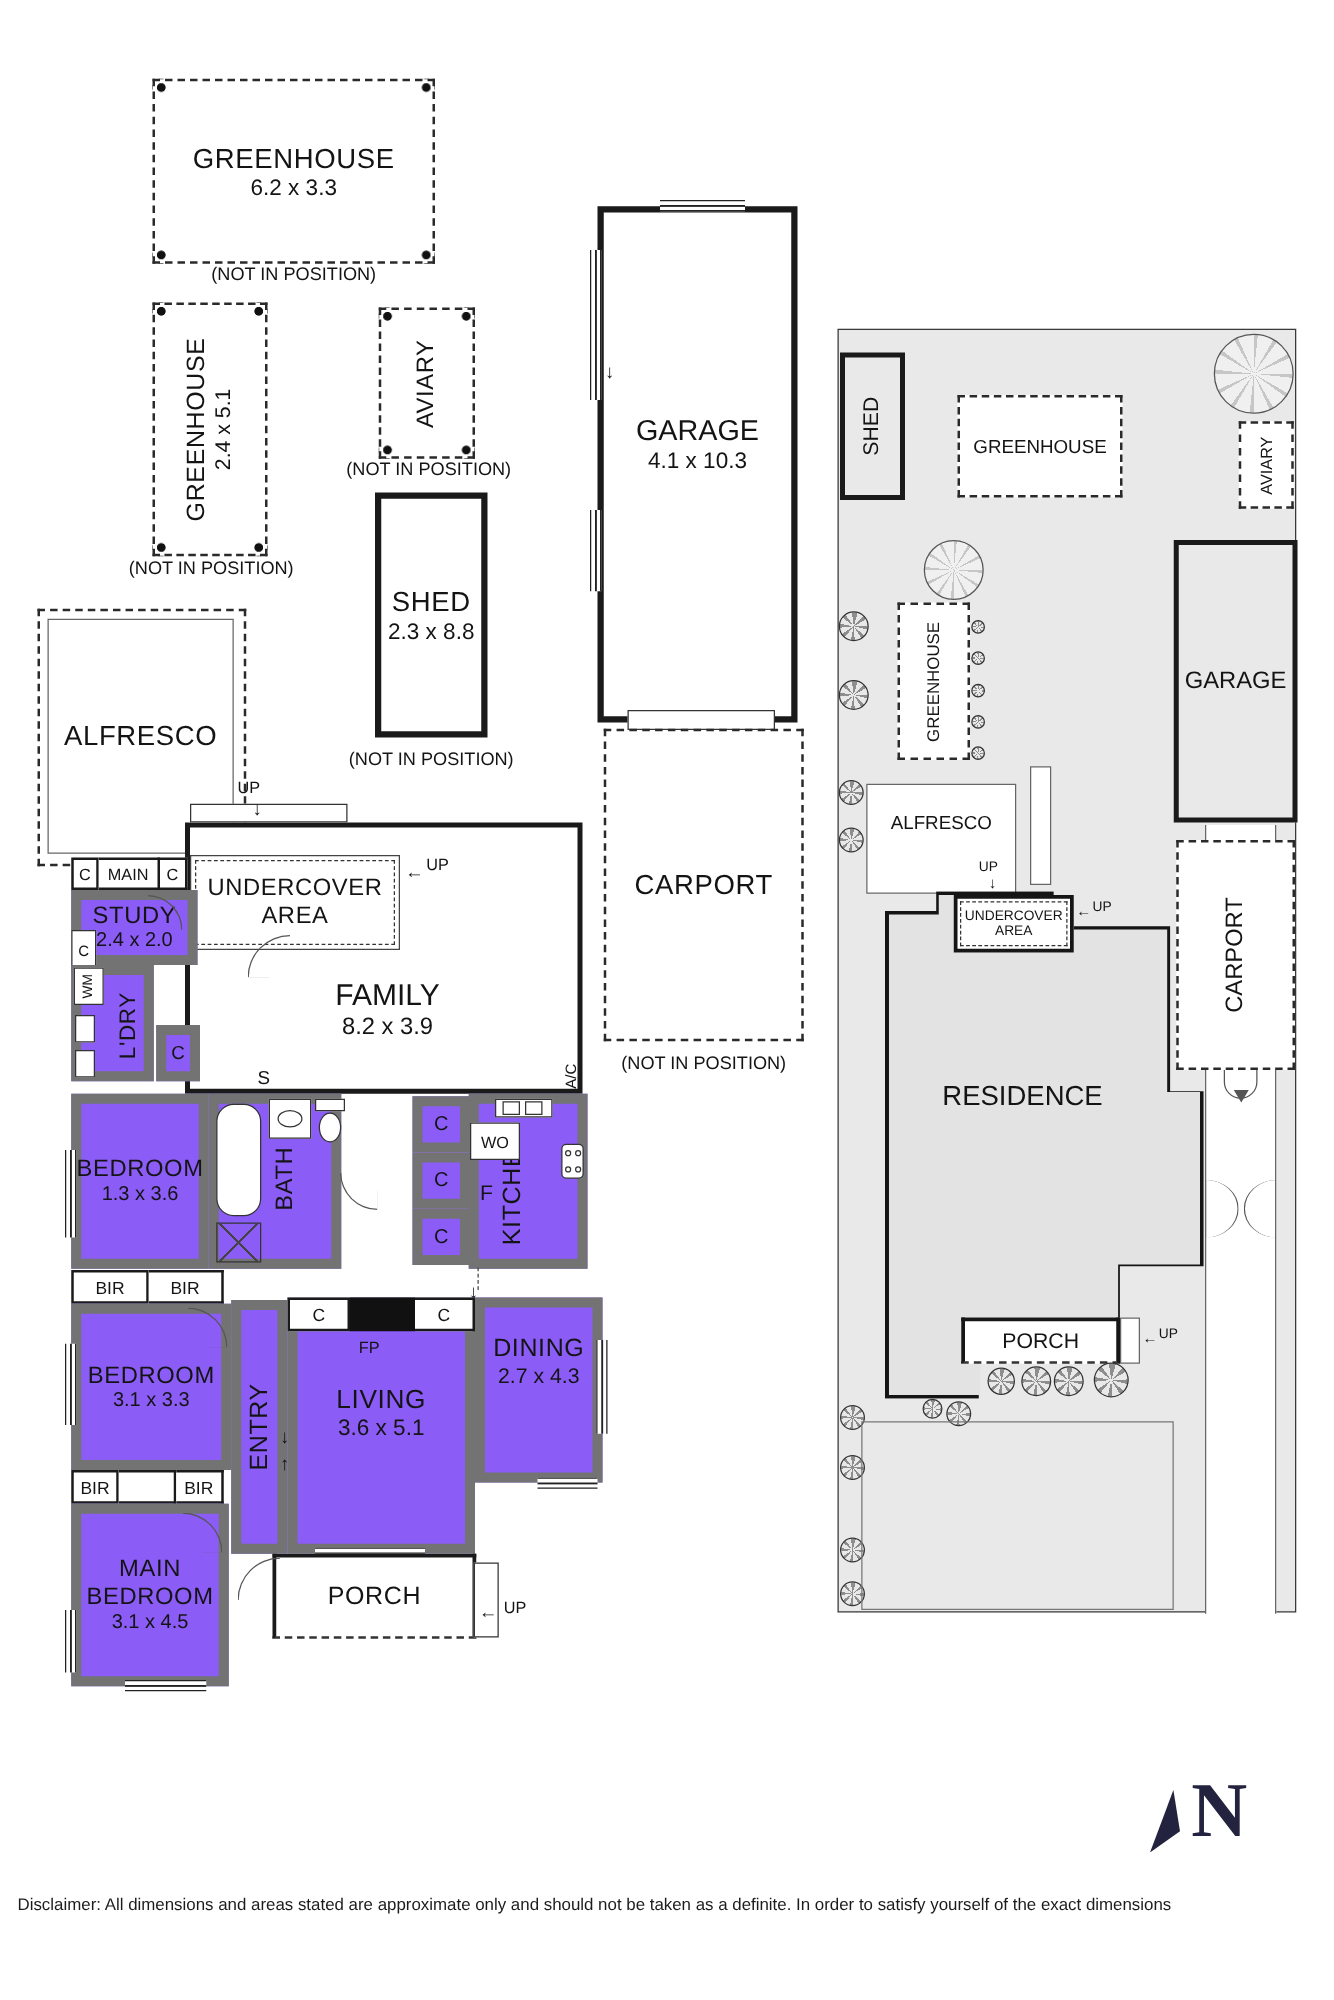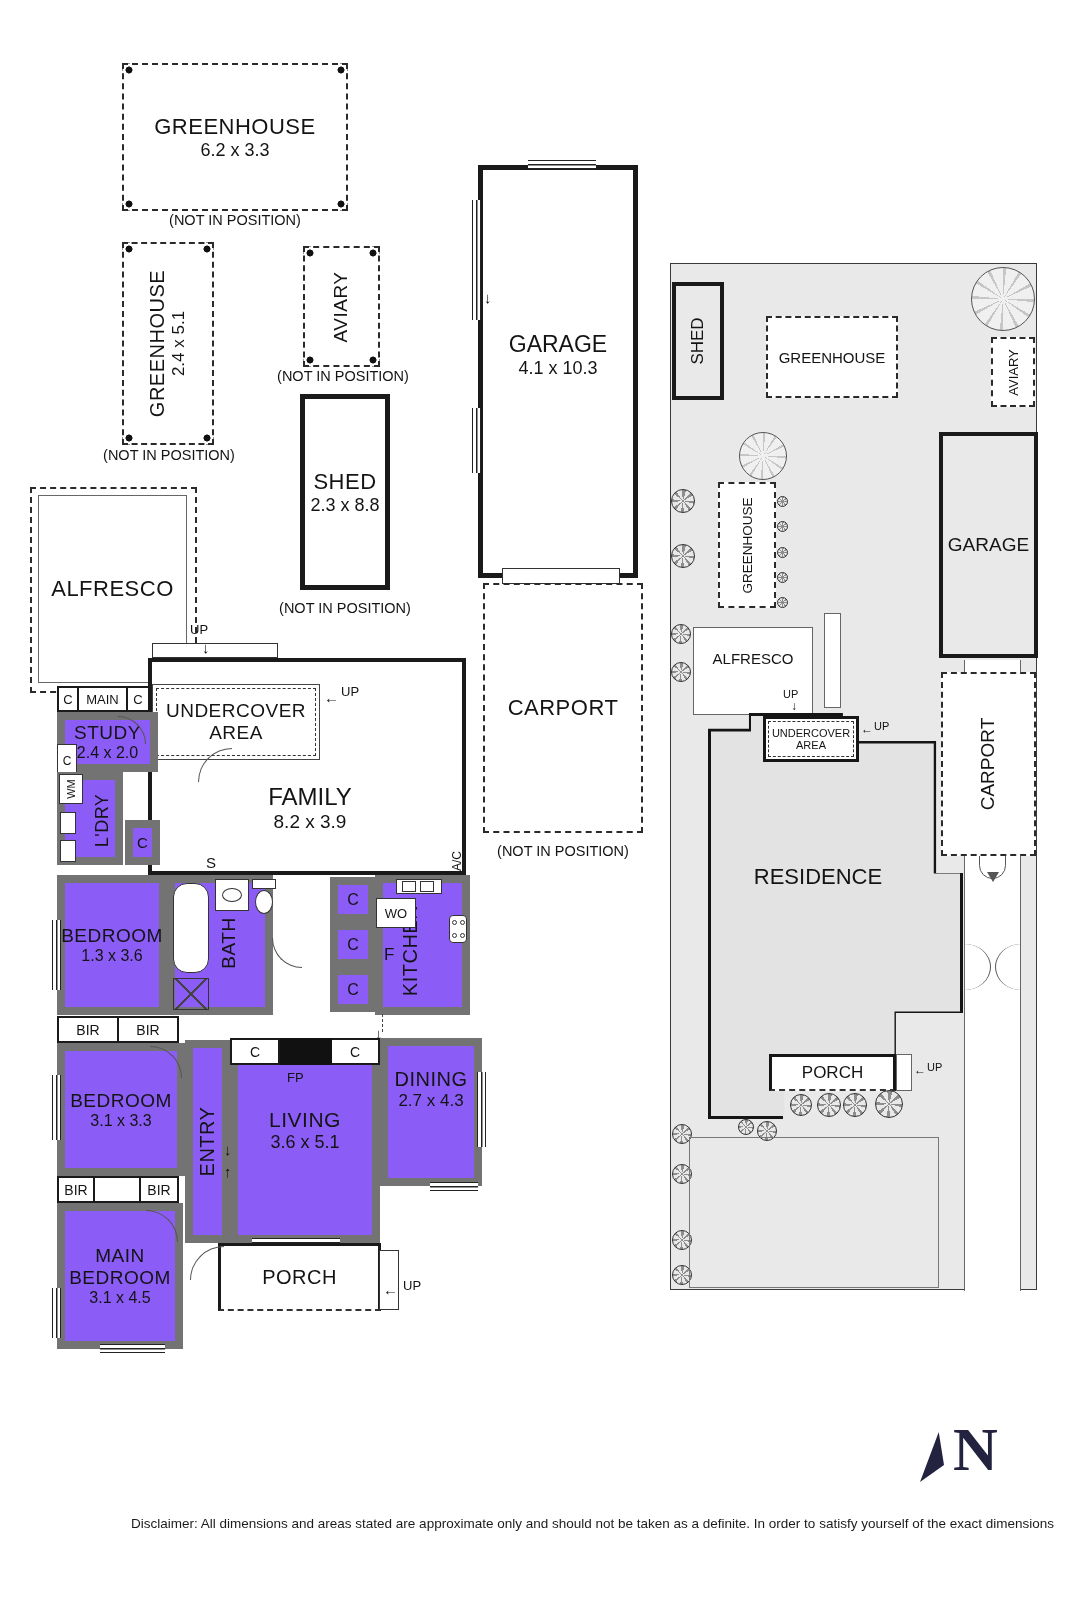"Disclaimer: All dimensions and areas" .disc { text-align: right -> left }
